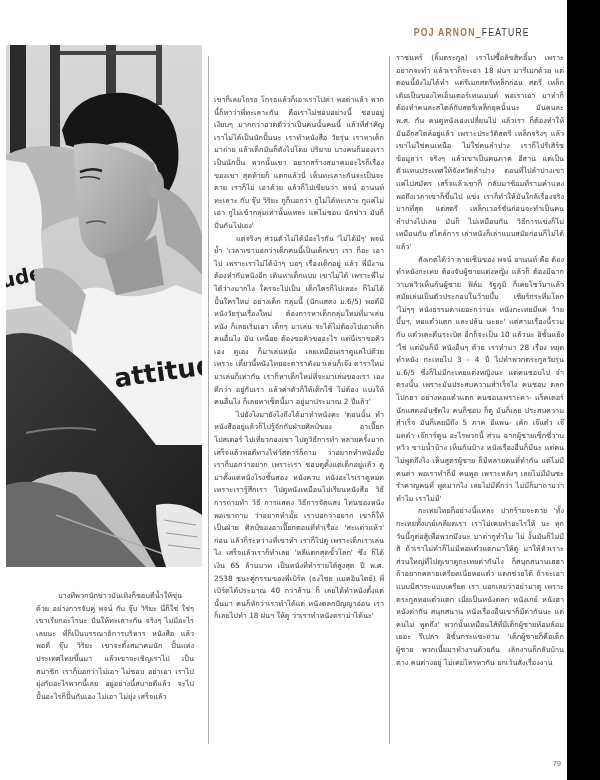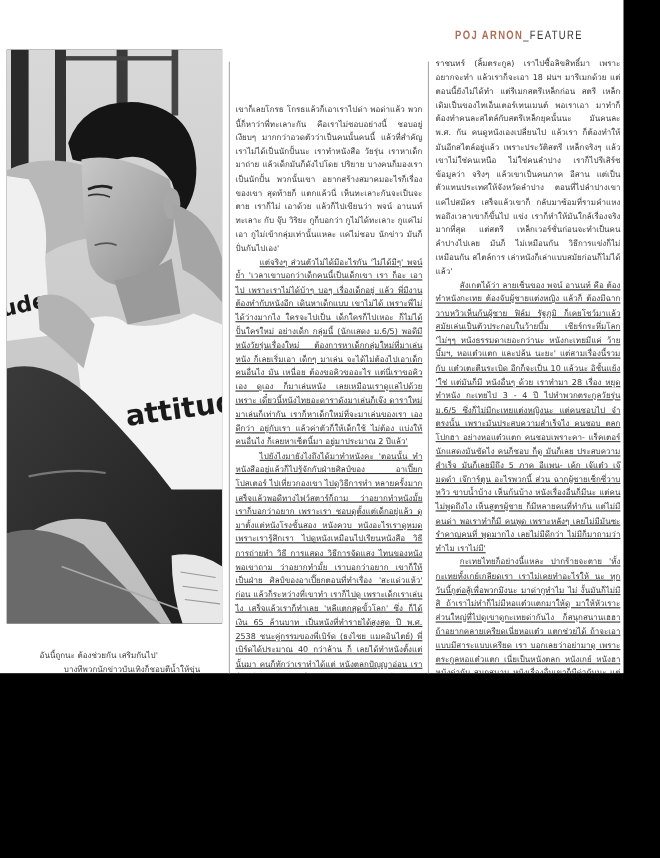"POJ ARNON_FEATURE" .page { height: 612px -> 780px }
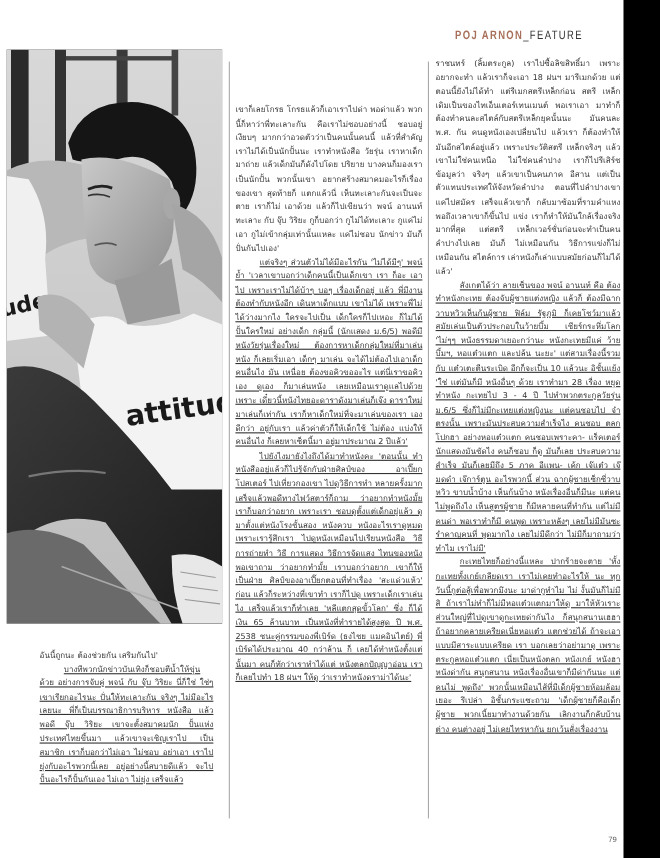"แต่จริงๆ ส่วนตัวไม่ได้มีอะไรกัน" .col p.indent { text-decoration: underline -> none }
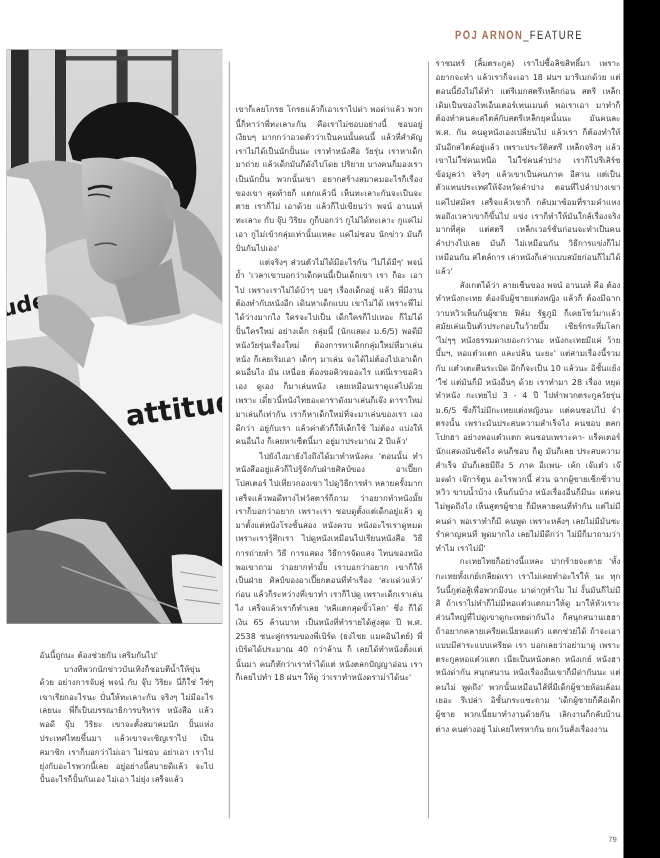"อันนี้ถูกนะ ต้องช่วยกัน เสริมกันไป'" p { html: <p>อันนี้ถูกนะ ต้องช่วยกัน เสริมกันไป'</p> -> none }
